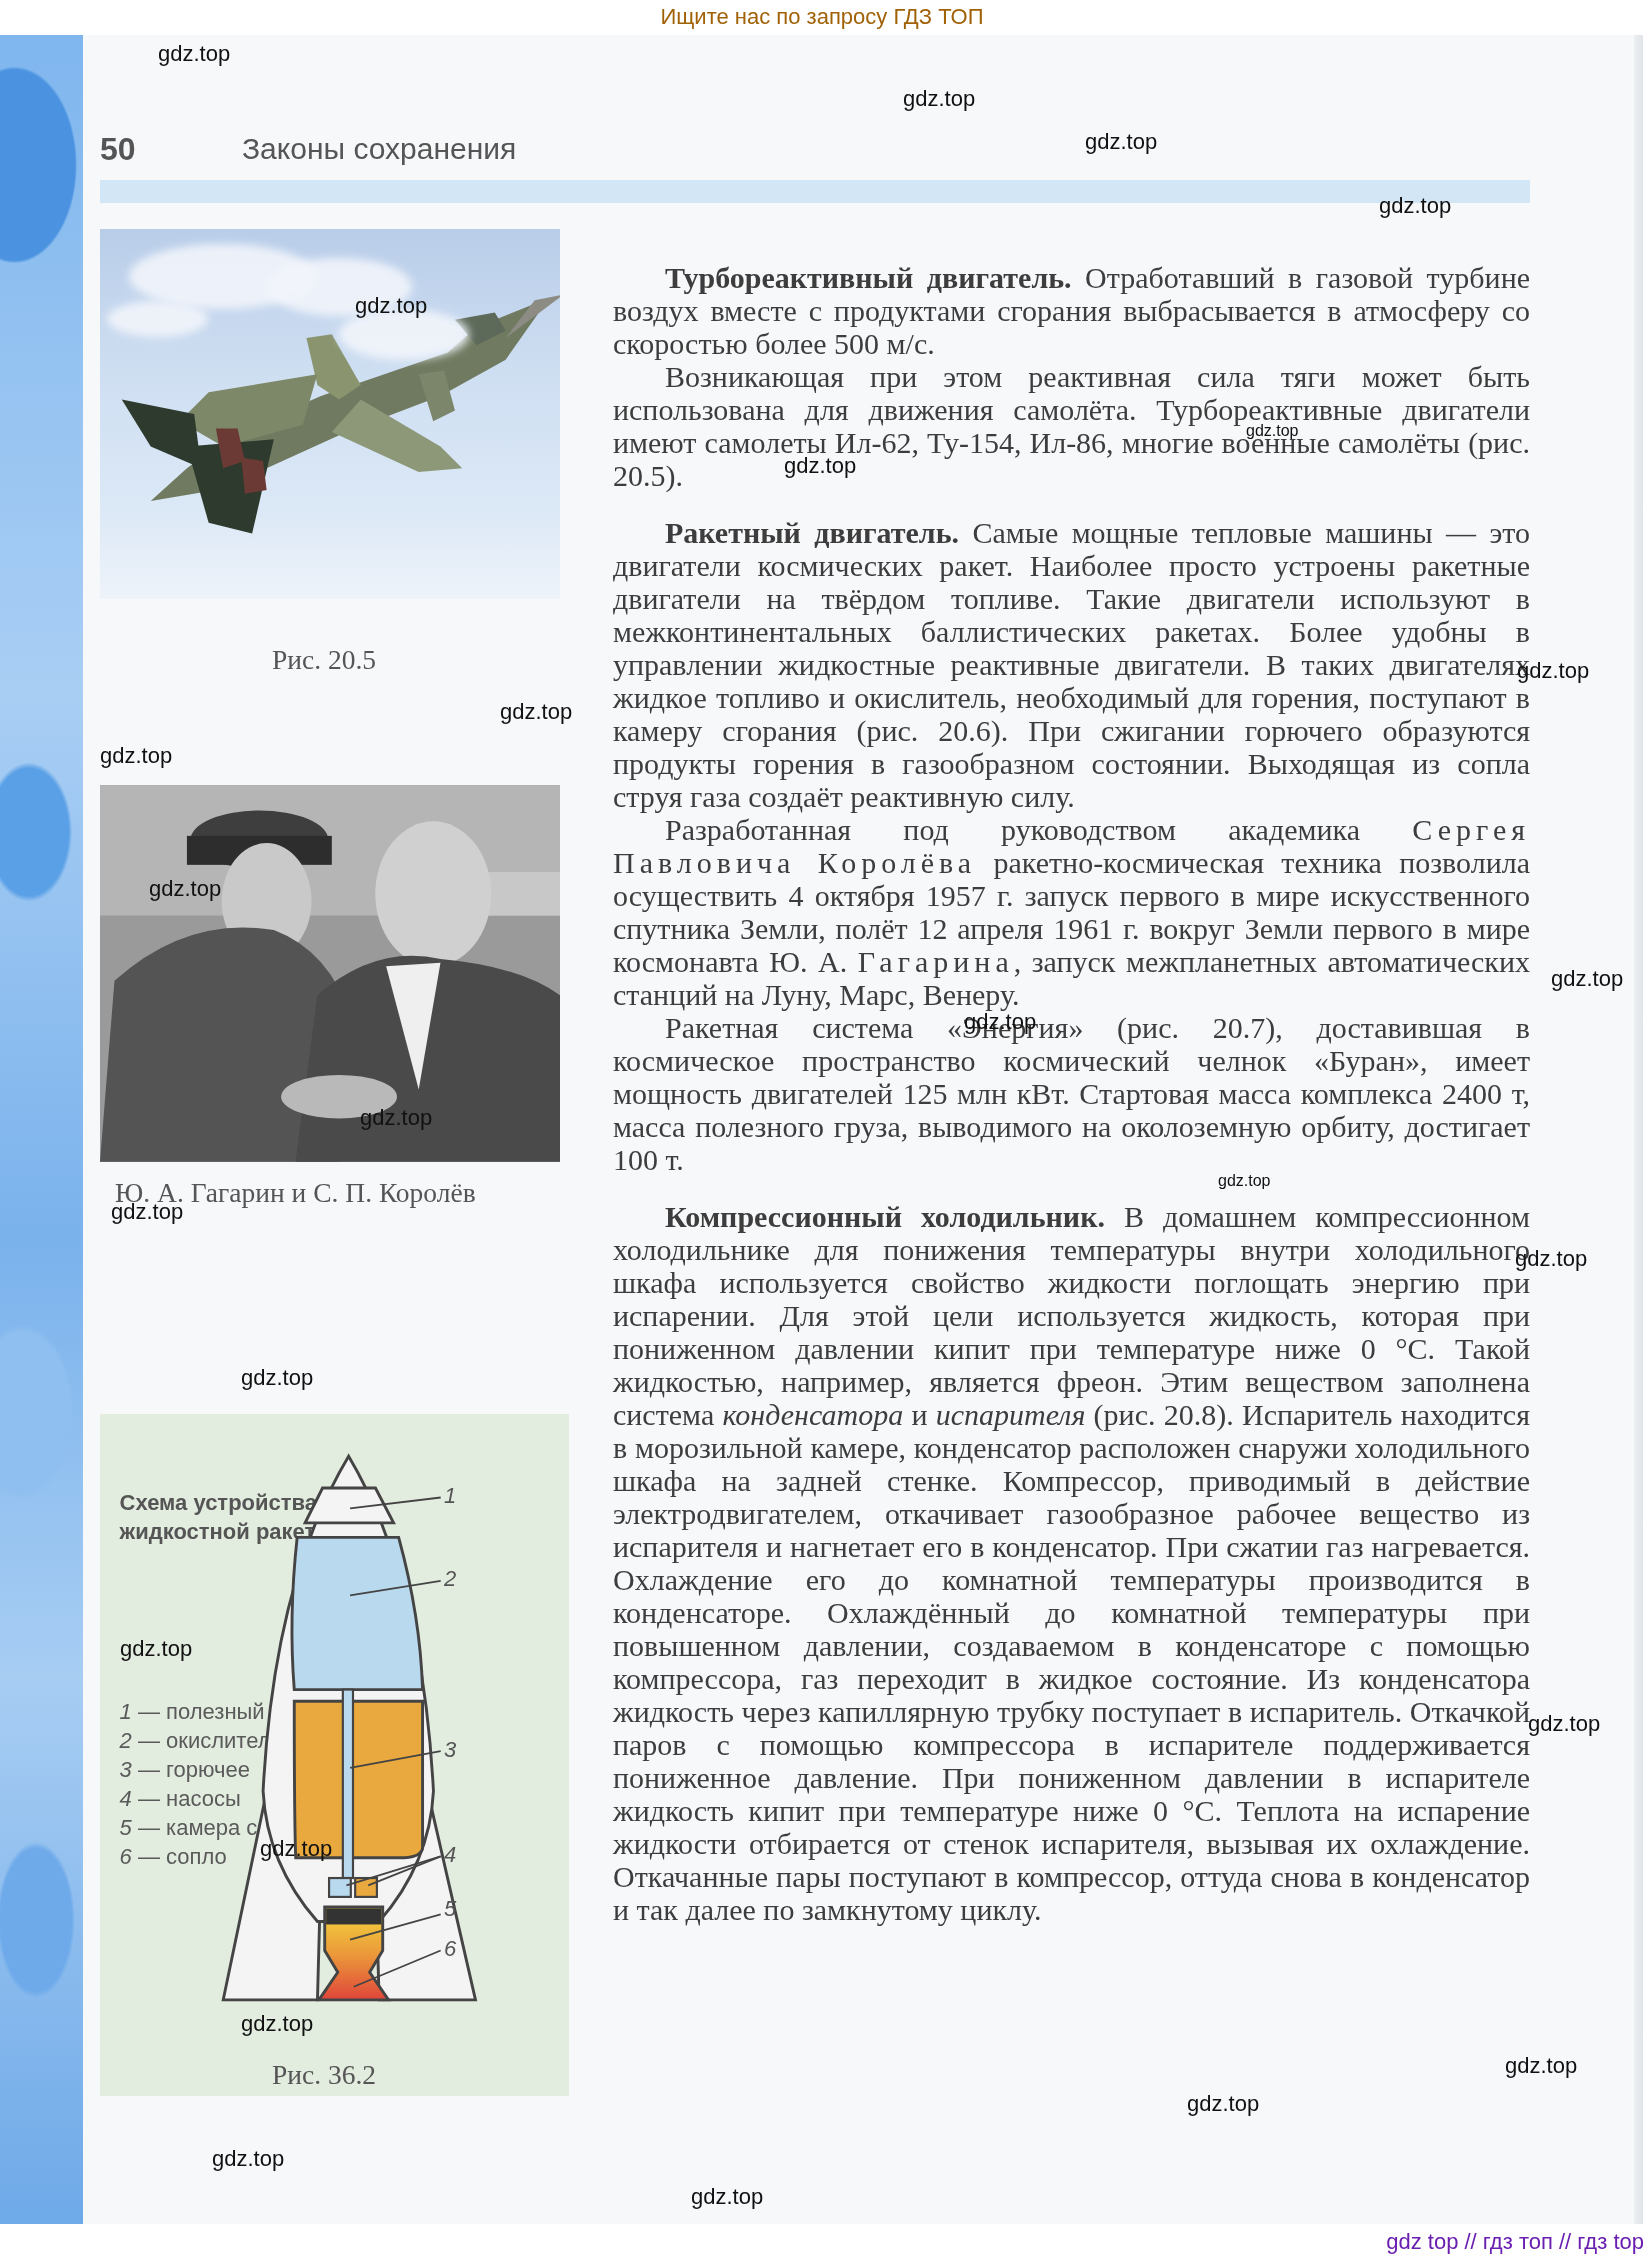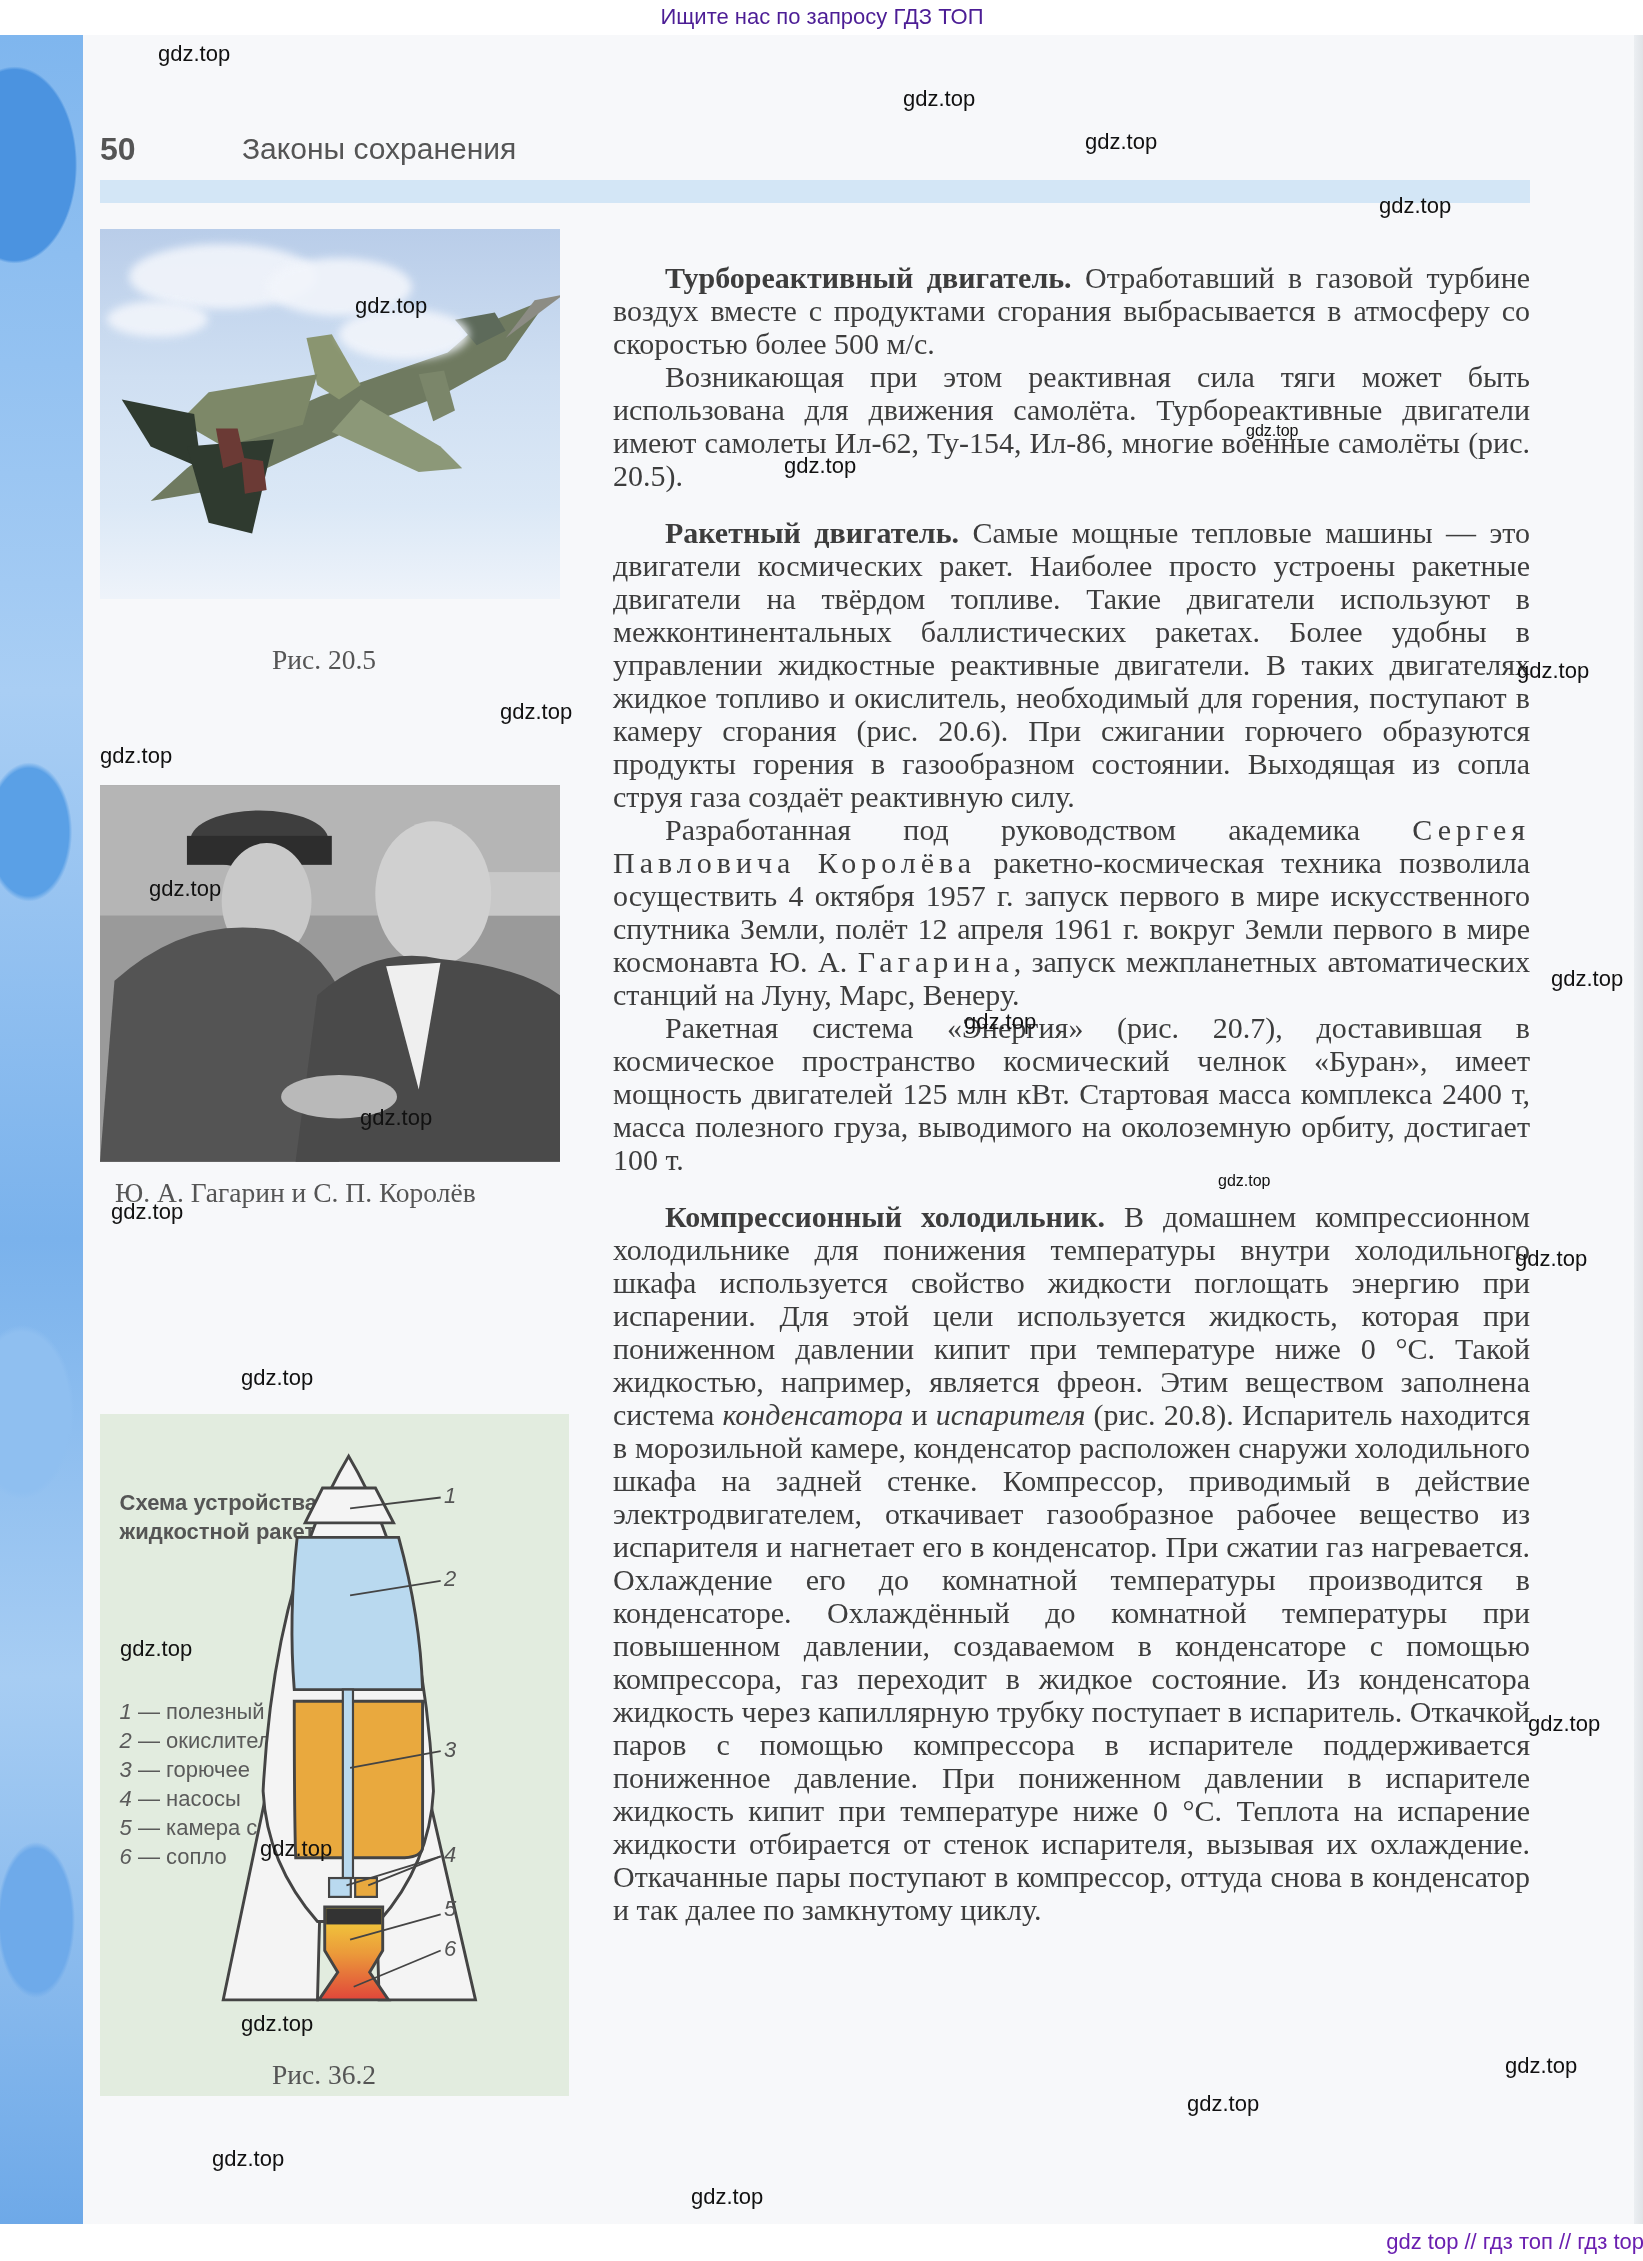"Ищите нас по запросу ГДЗ" .top-banner { color: #4c1d95 -> #a16207 }
